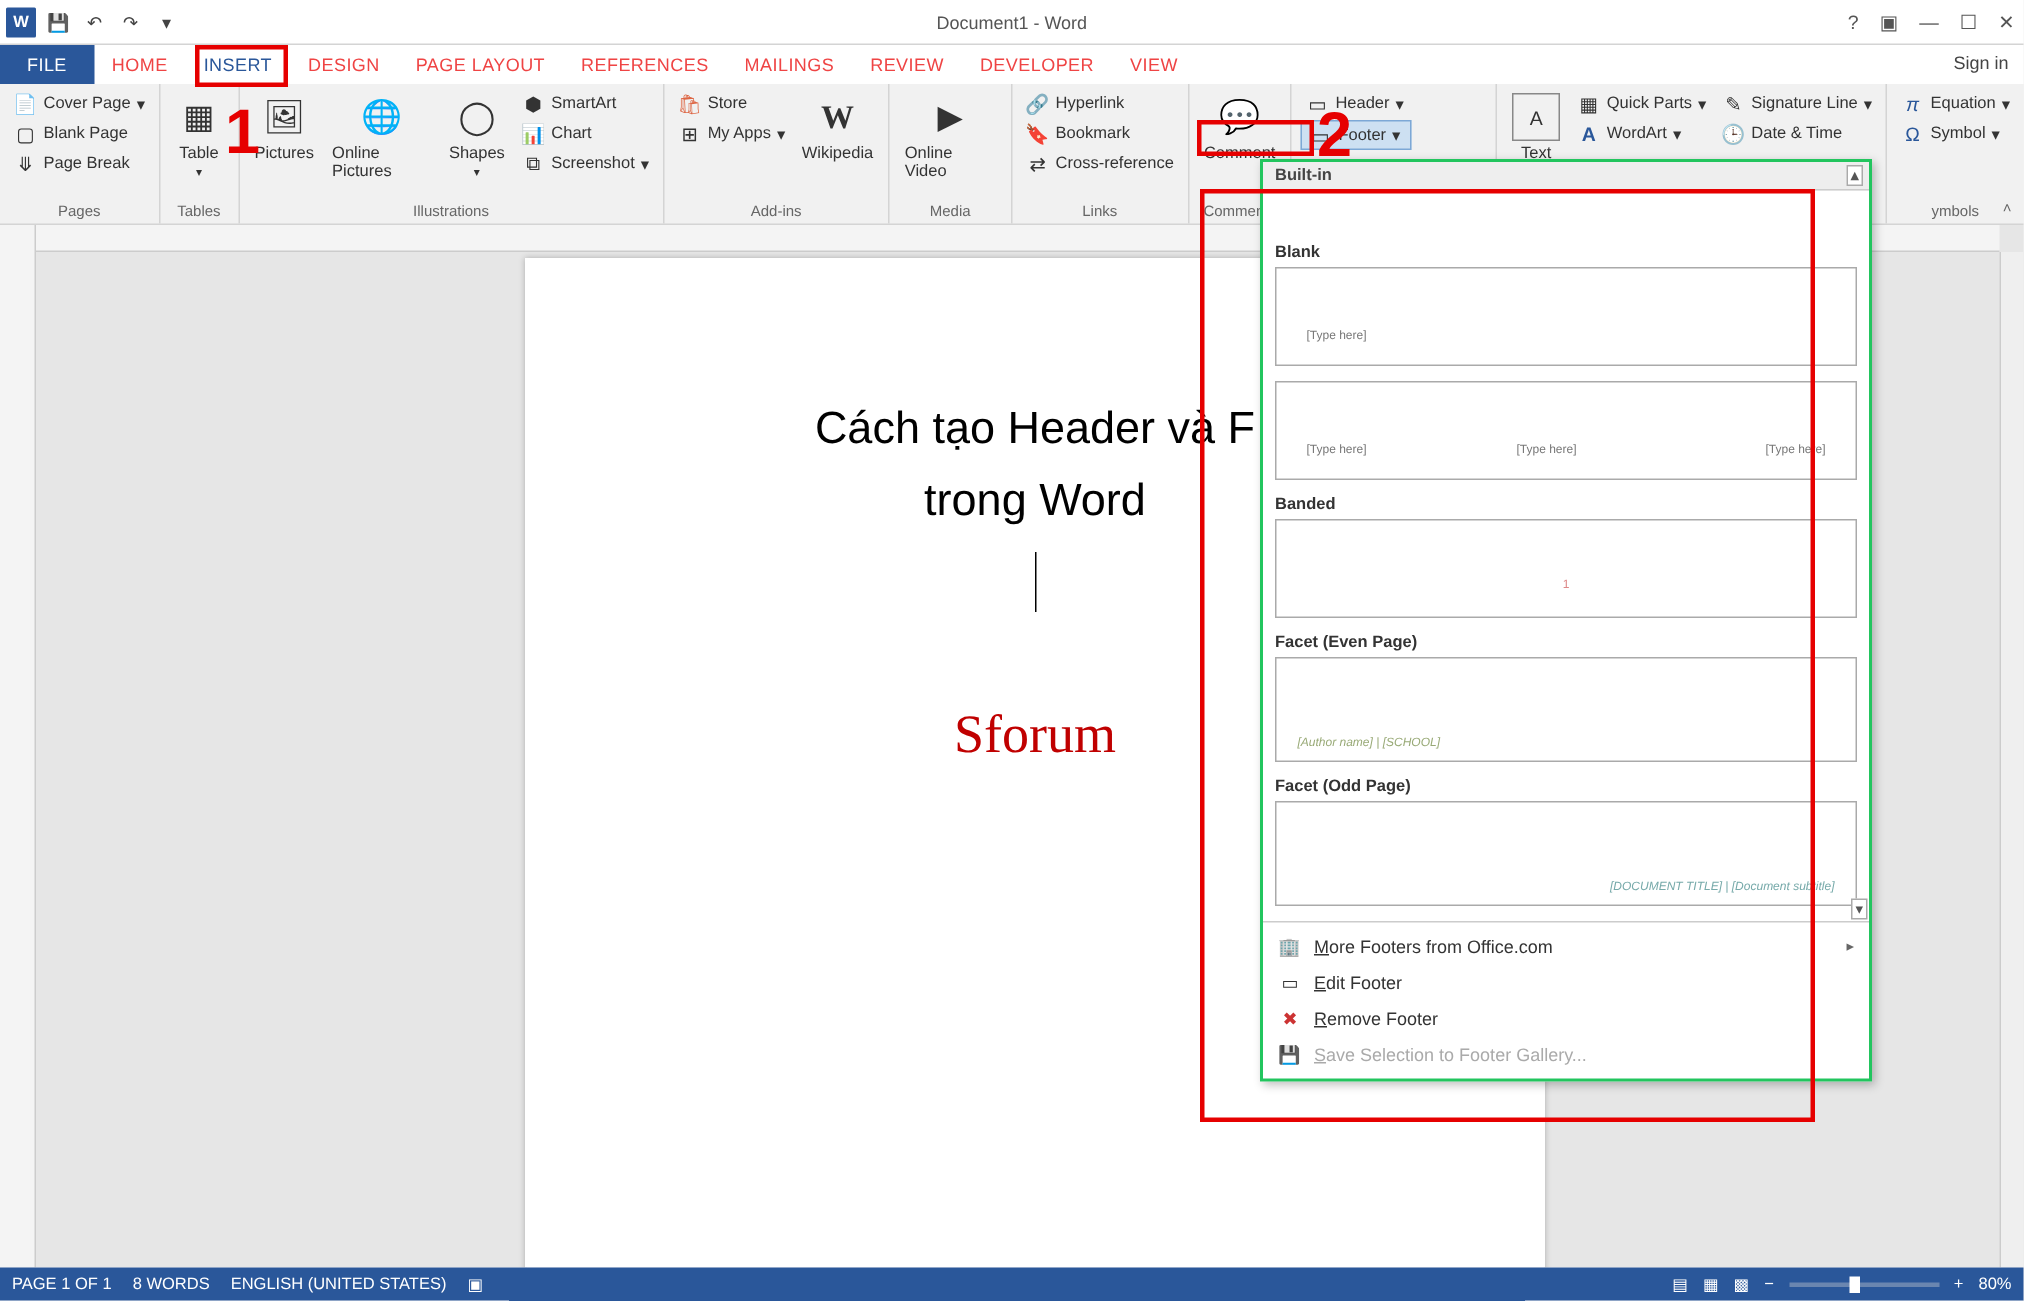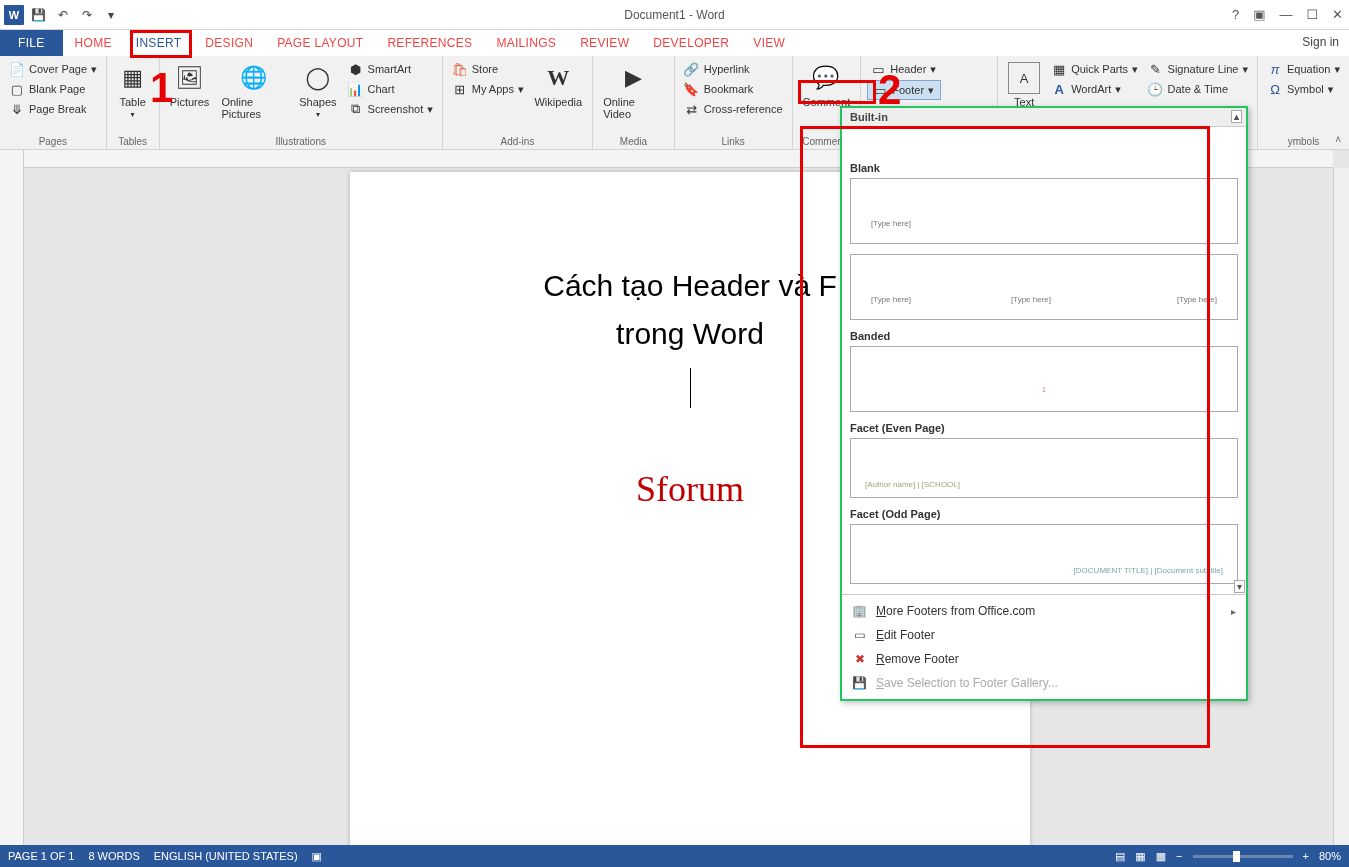"[Author name] | [SCHOOL]" .gal-preview.tall { font-style: none -> italic; height: 60px -> 70px }
